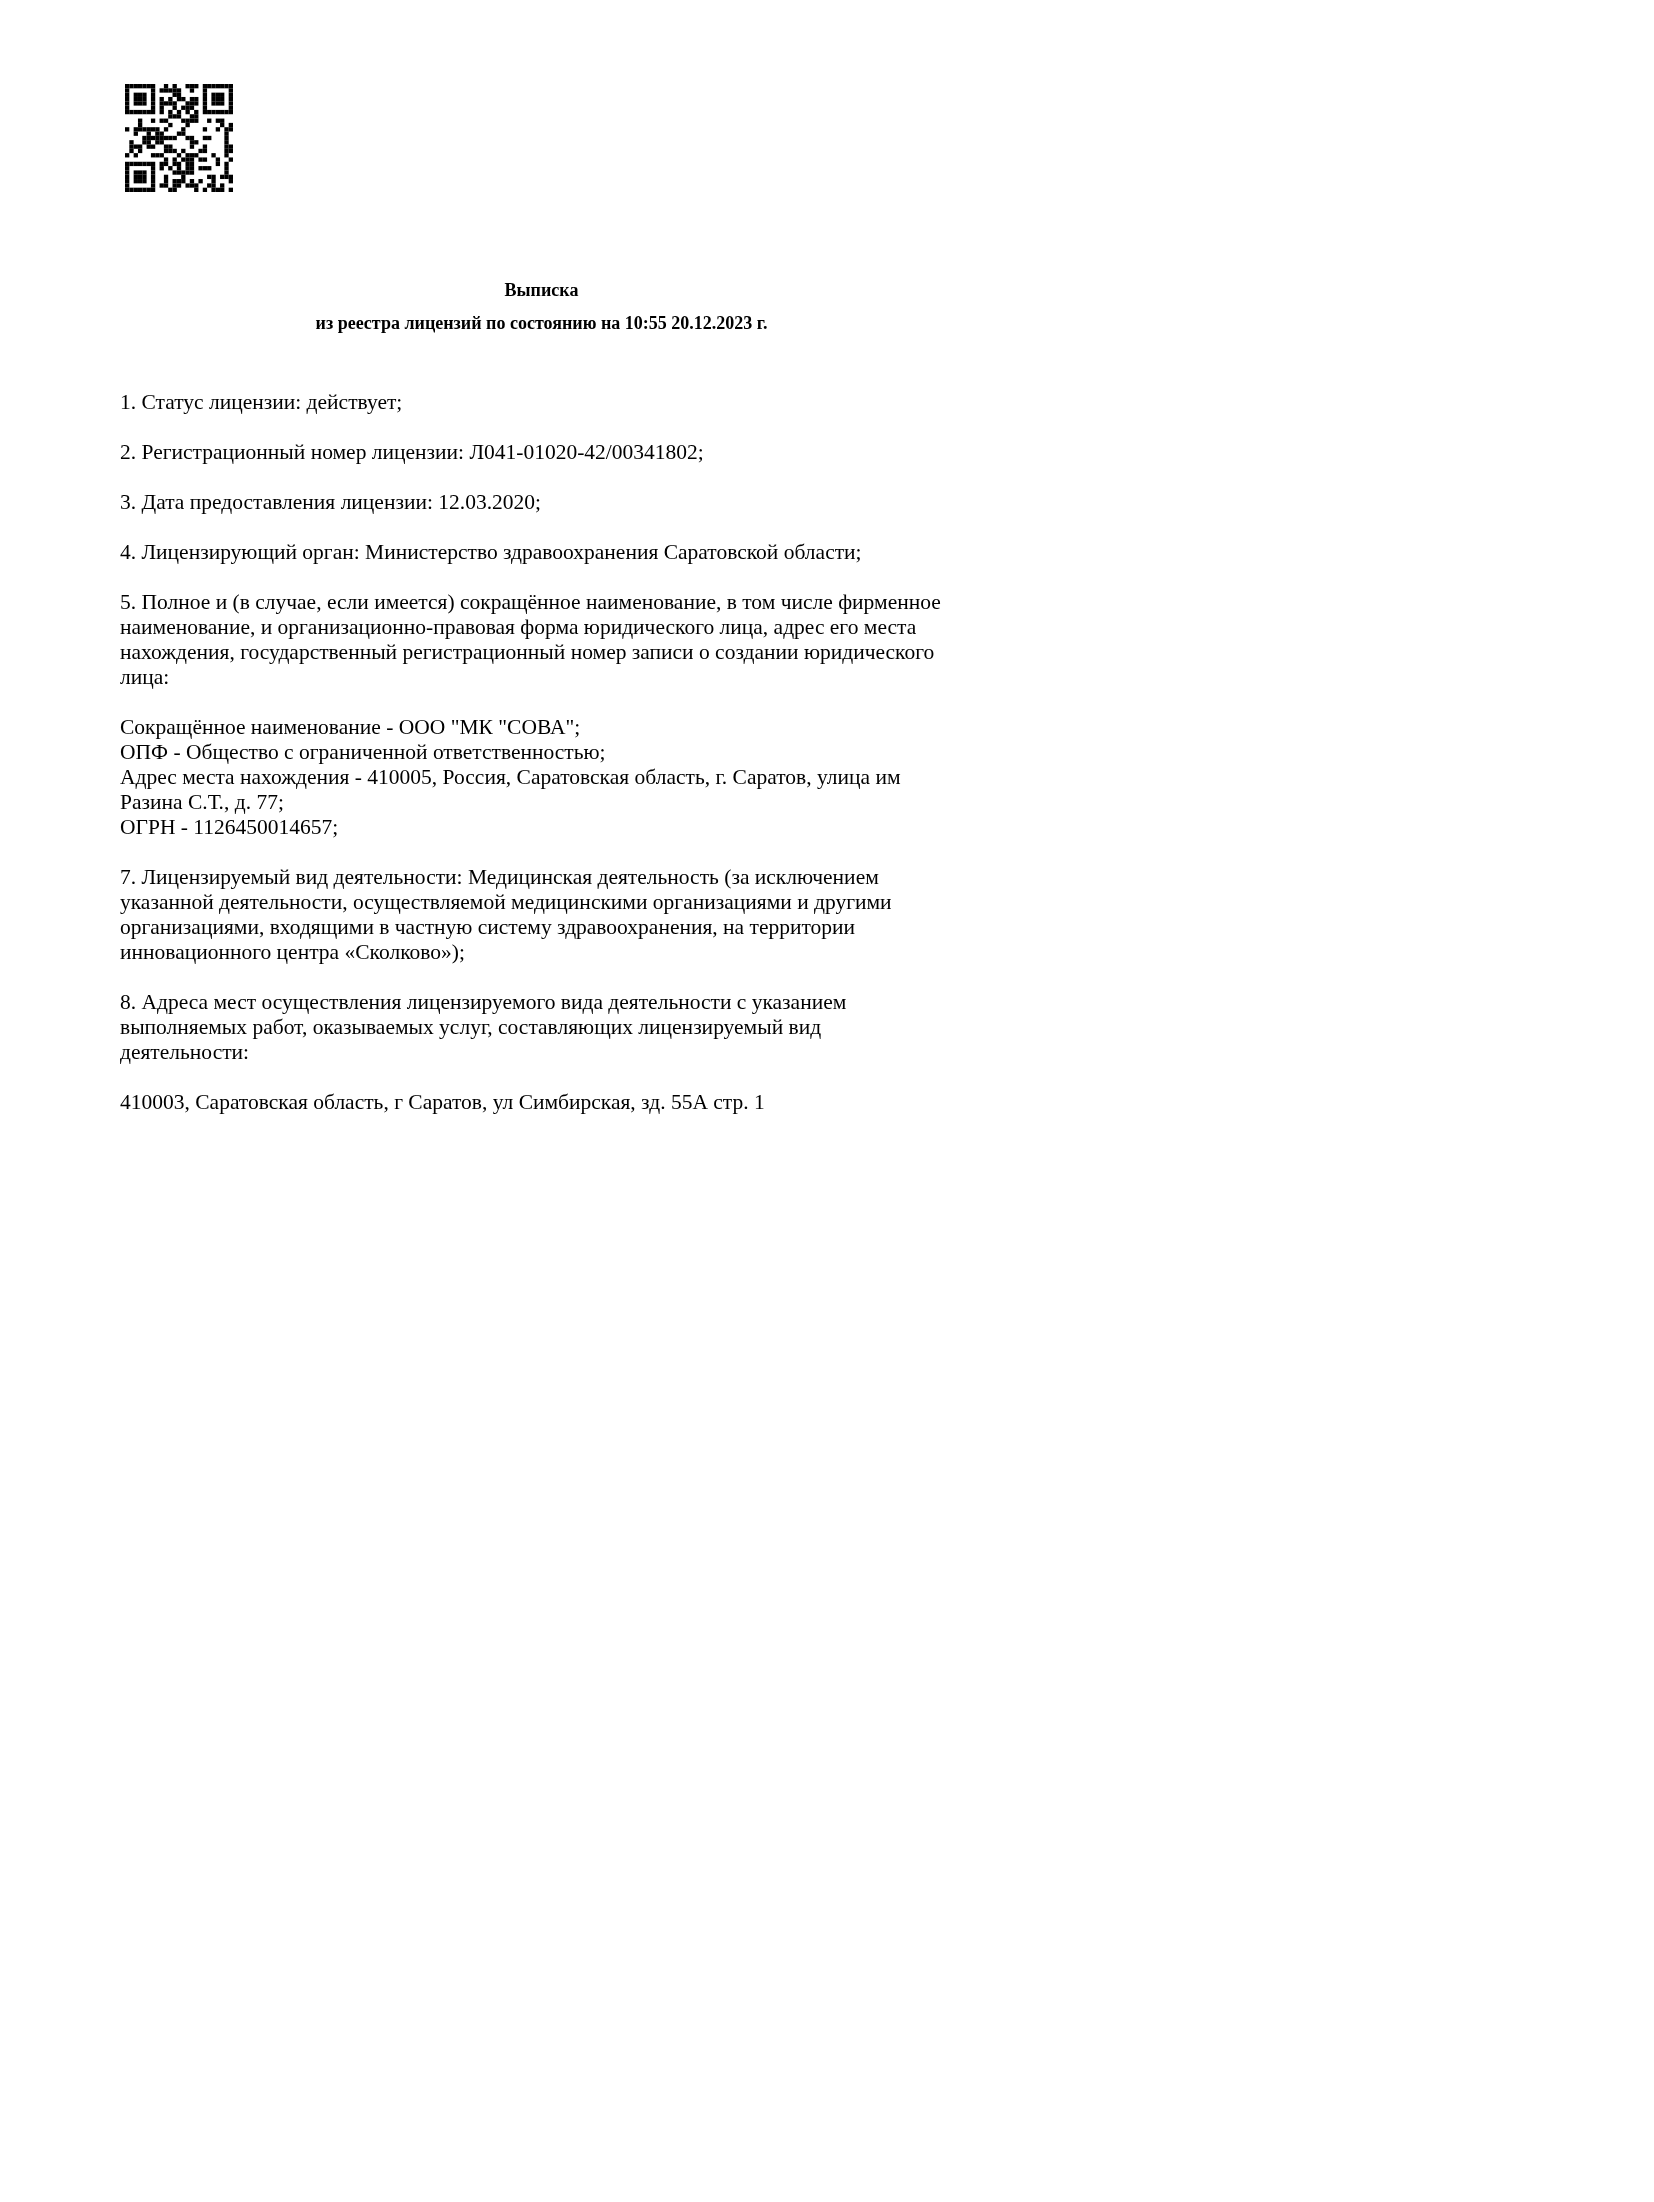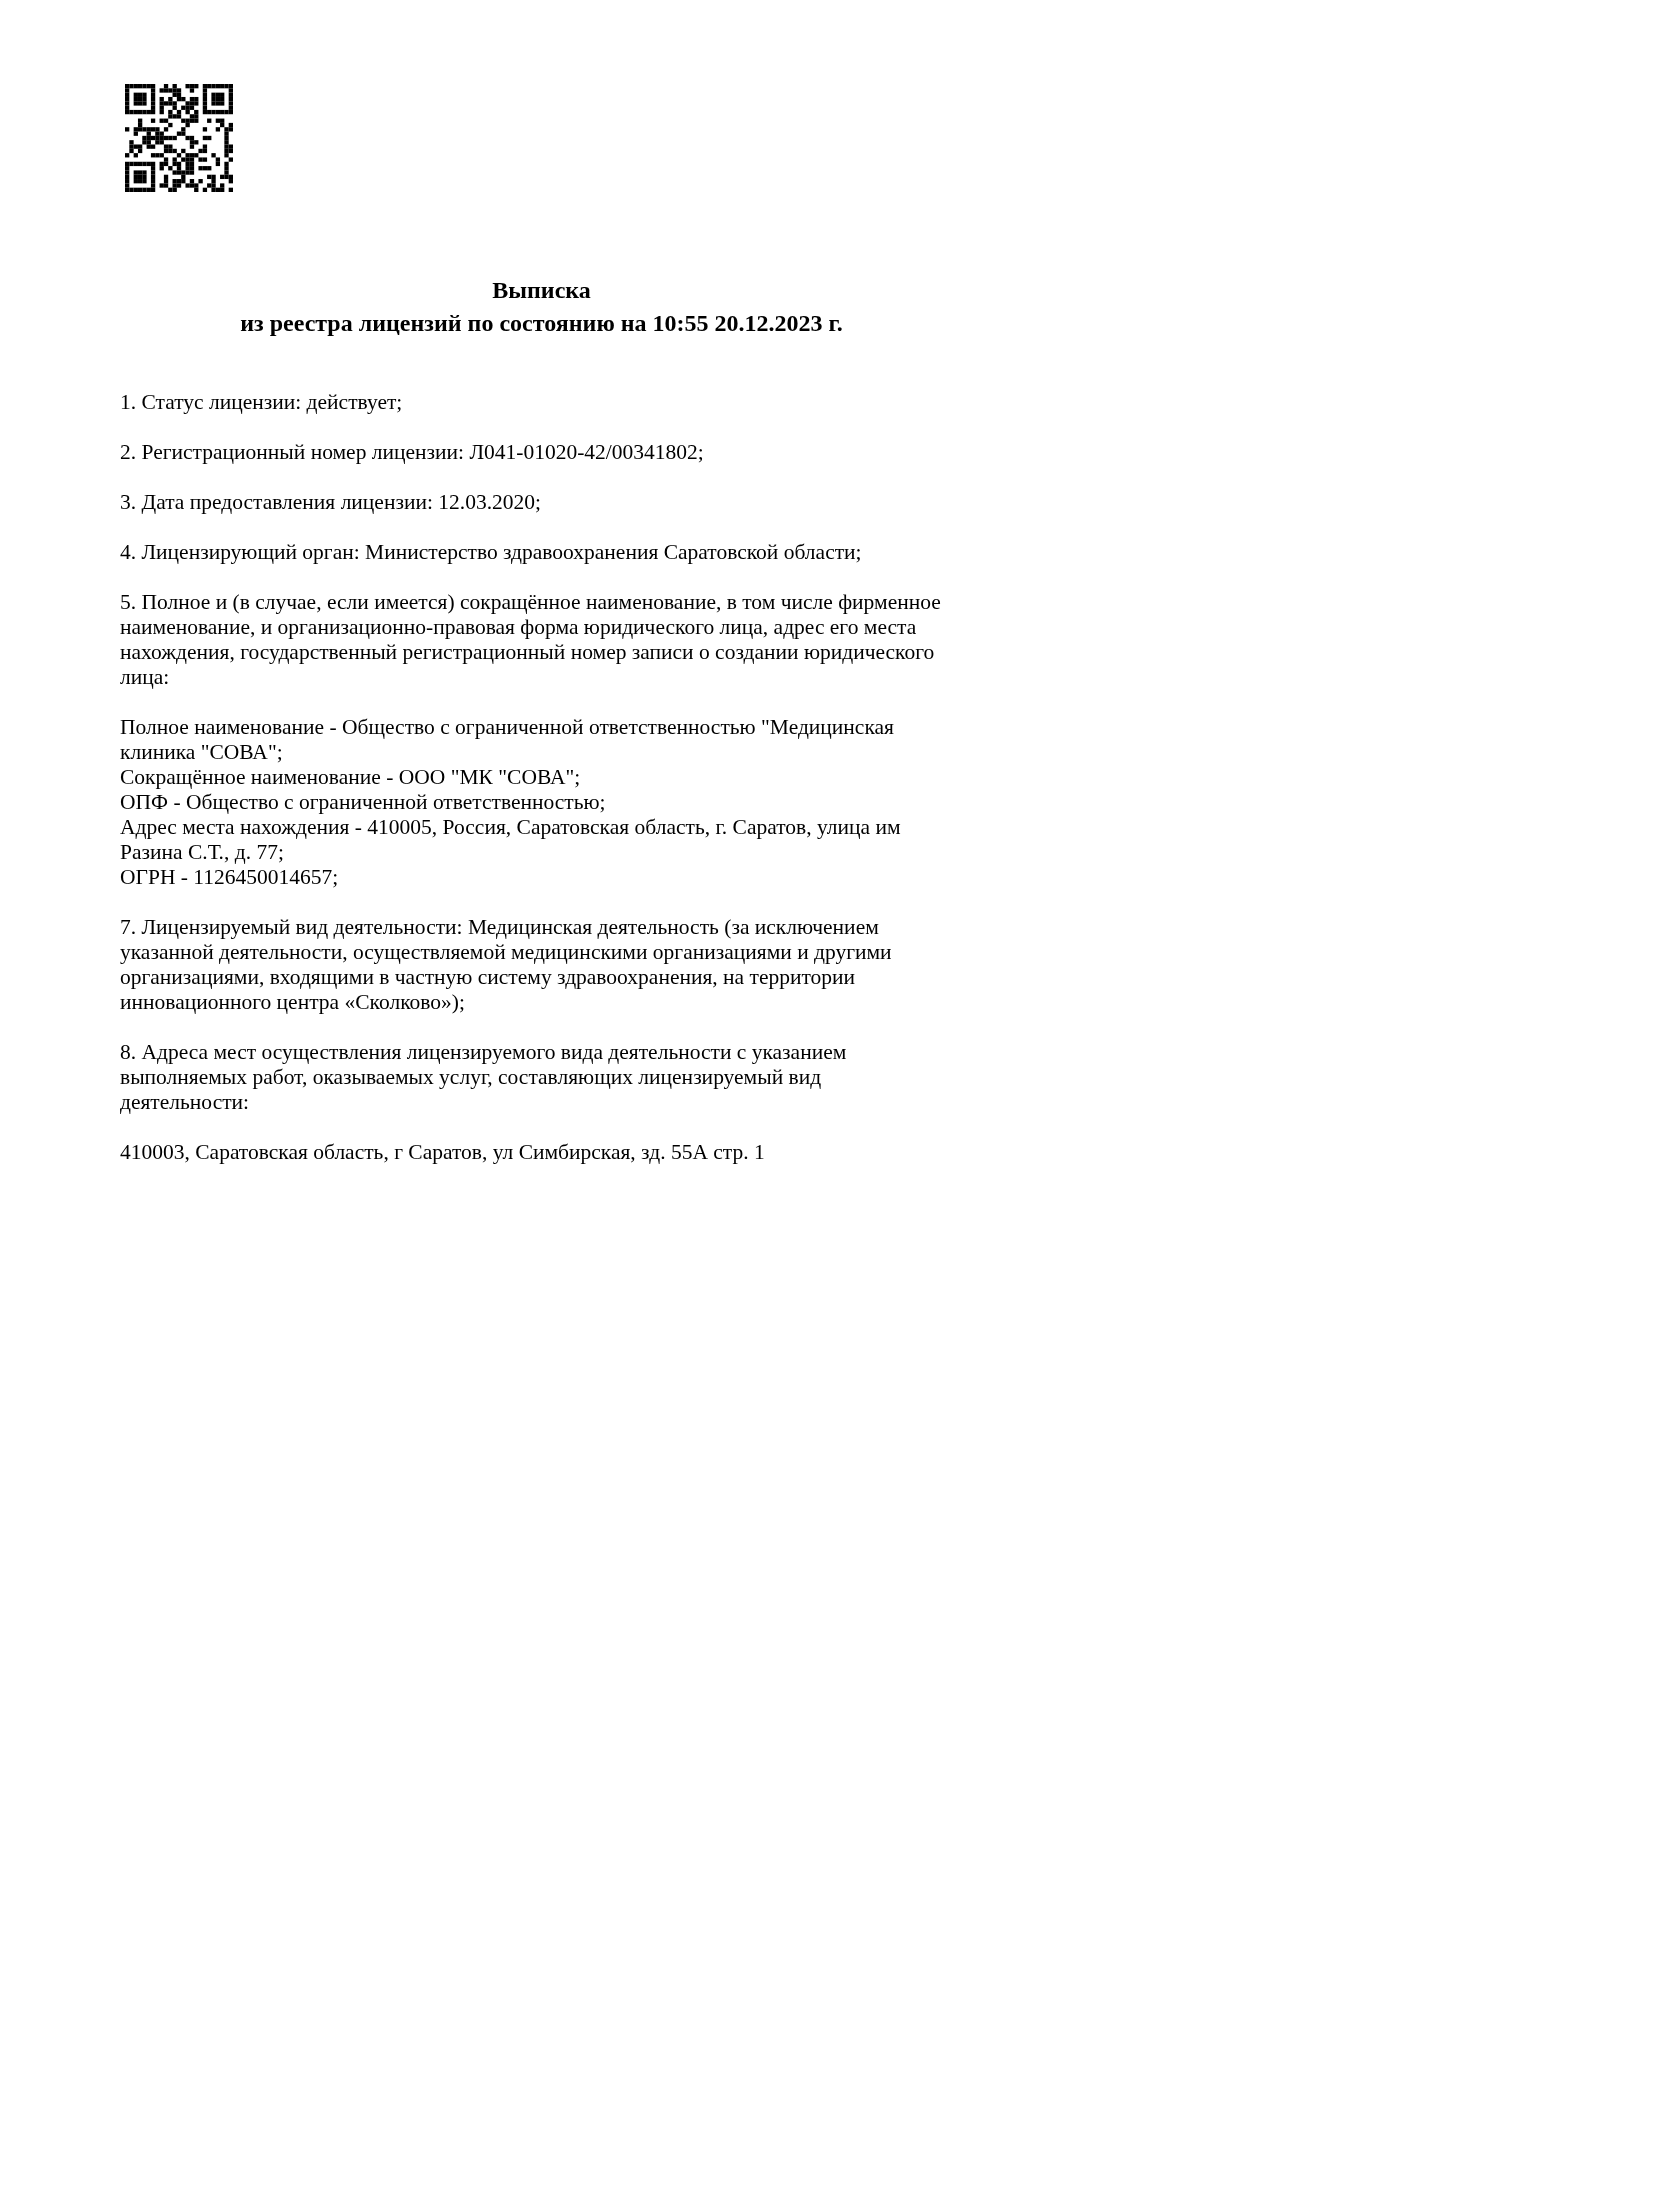"Выписка" .title { font-size: 24px -> 18px }
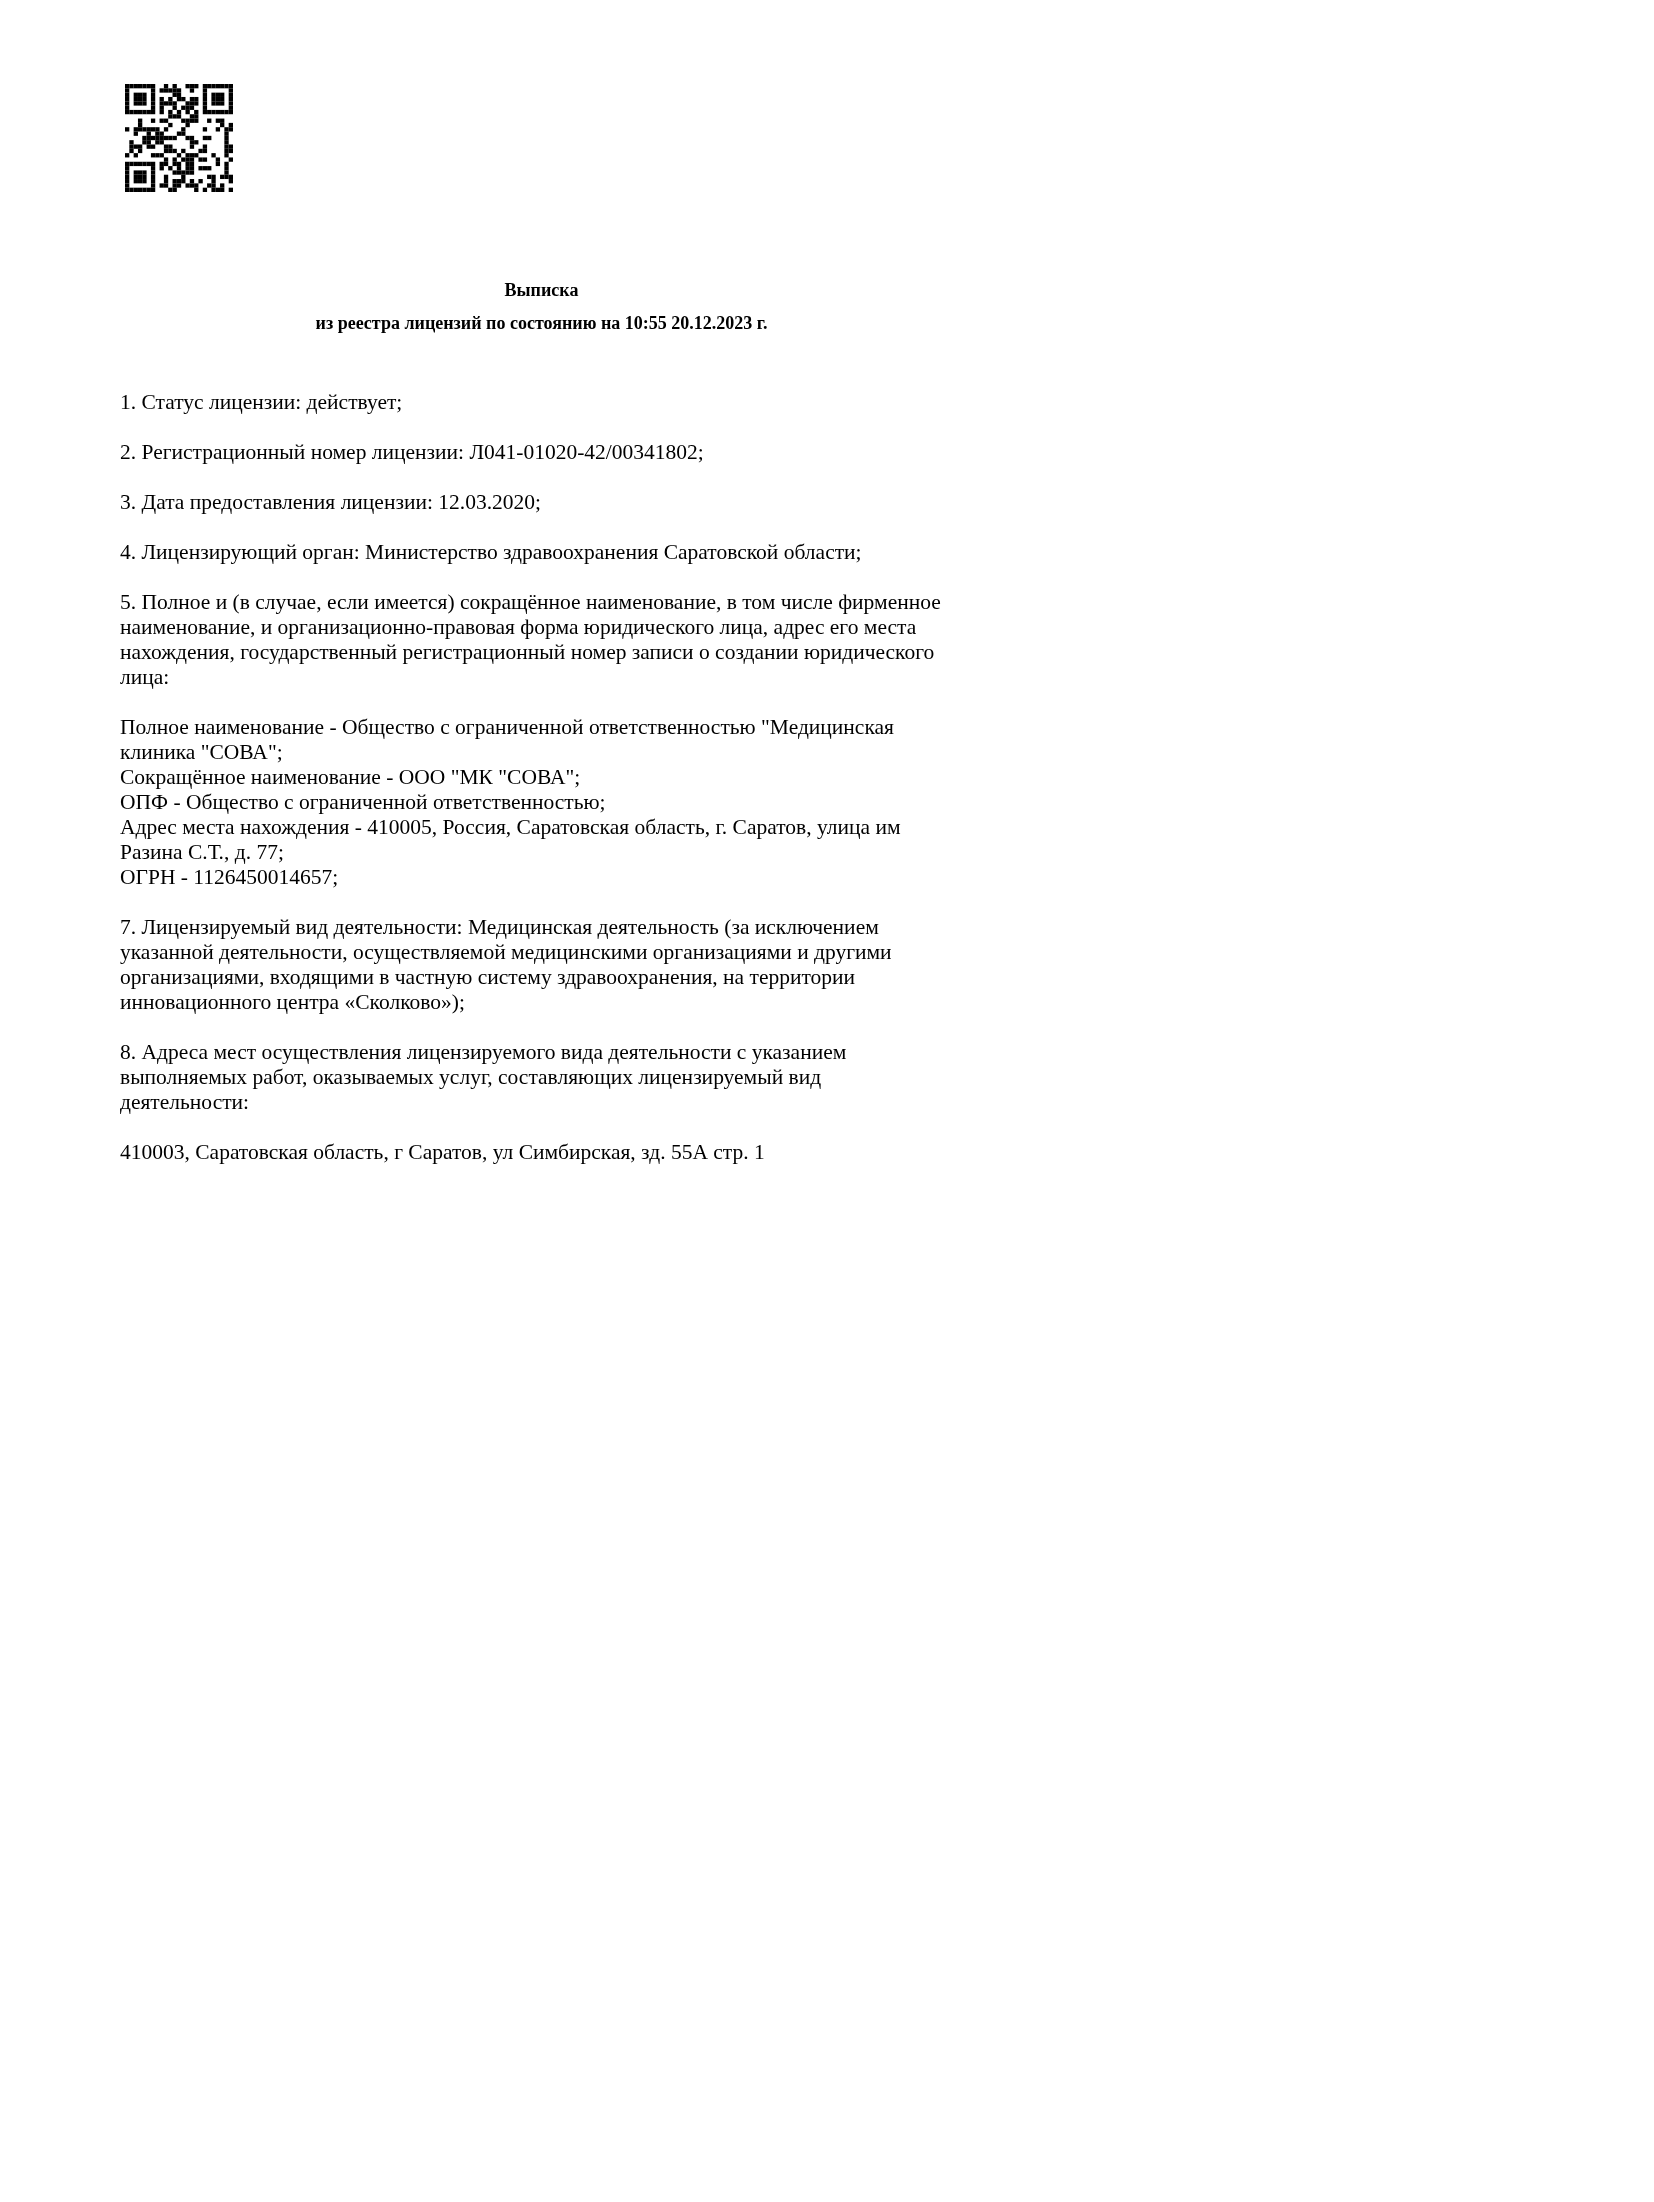"Полное наименование - Общество с" div { html: <div>Полное наименование - Общество с ограниченной ответственностью "Медицинская клиника "СОВА";</div> -> none }
